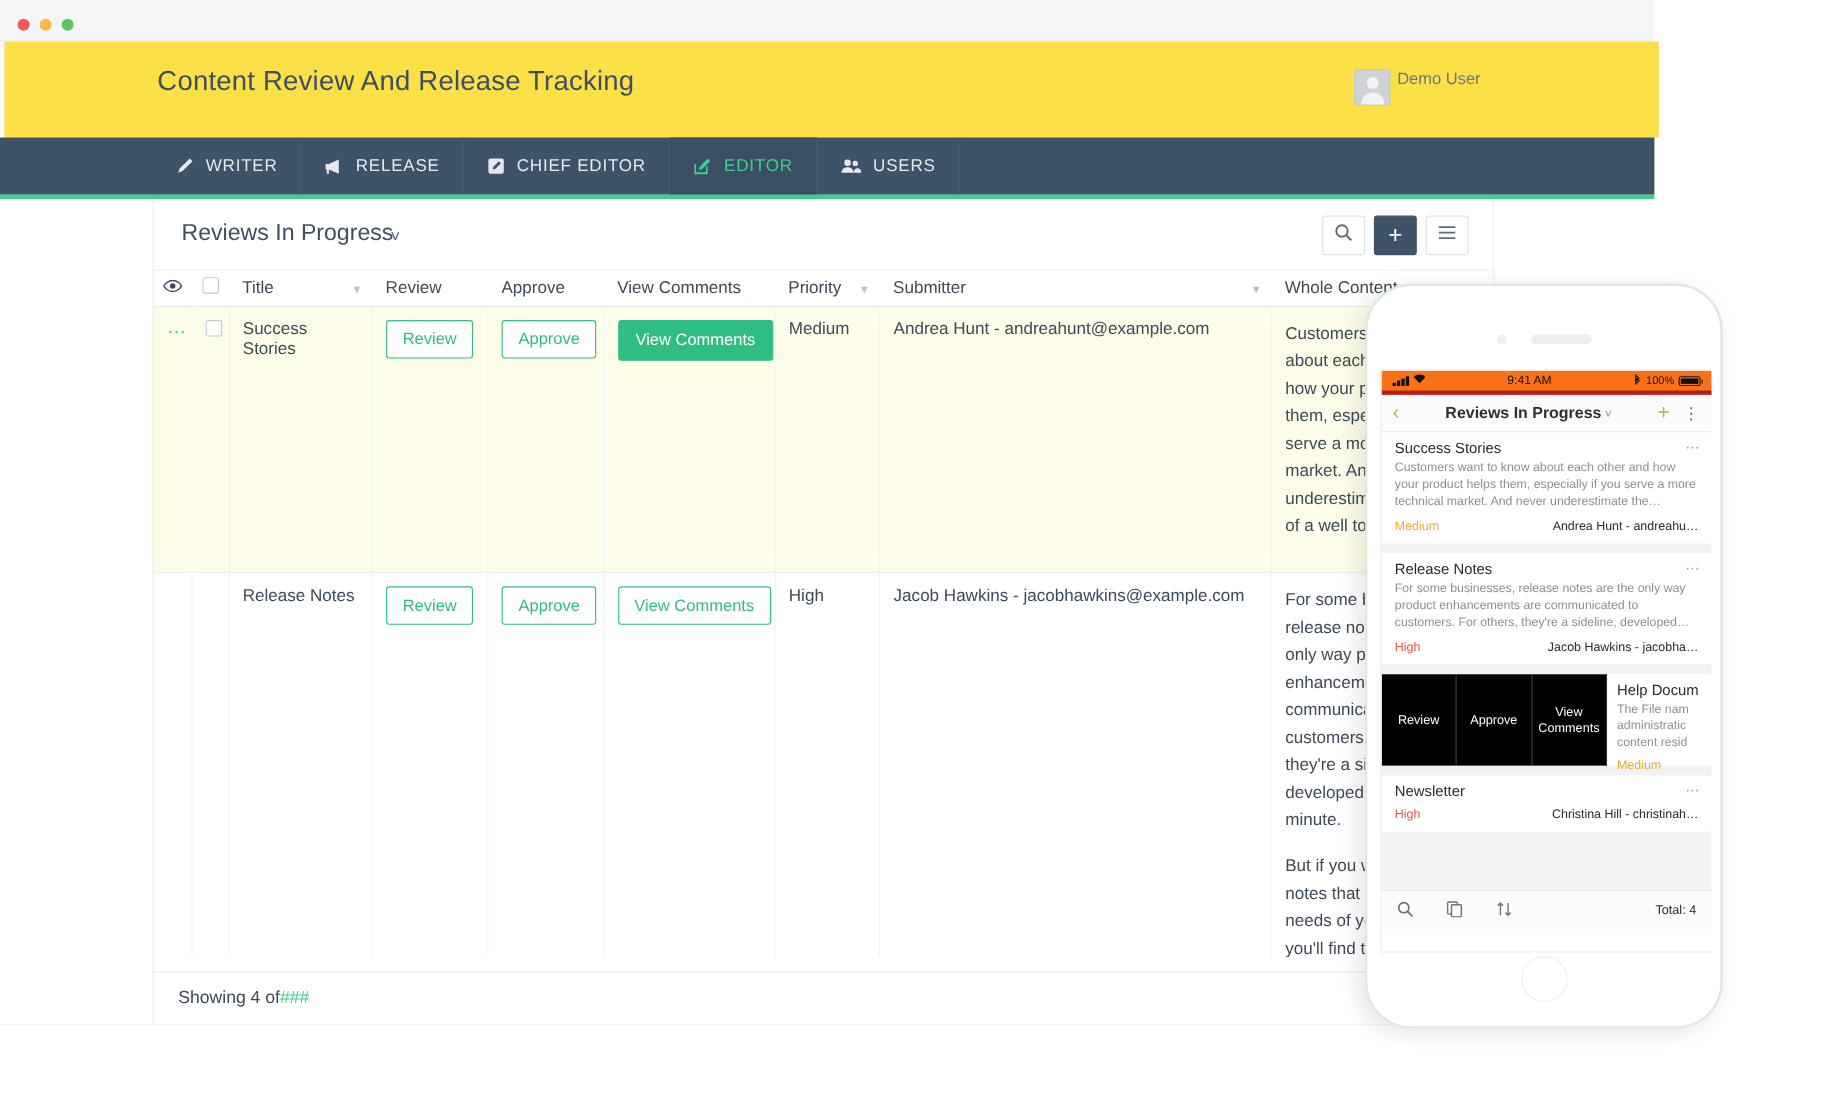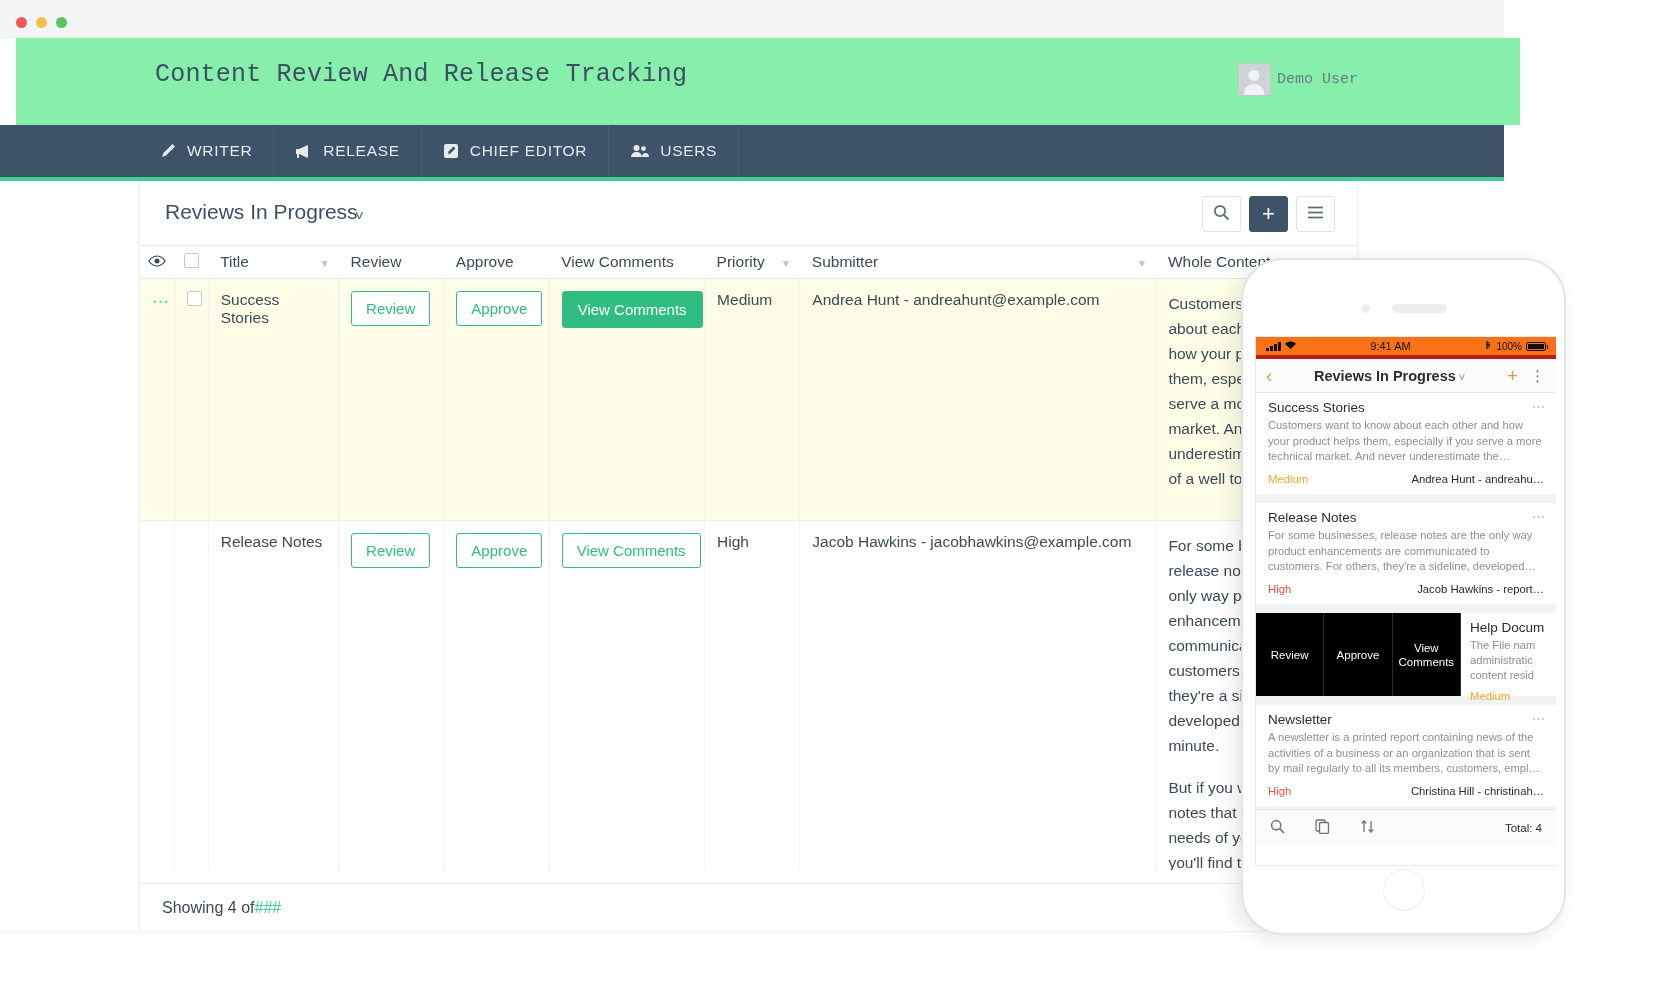"Content Review And Release Tracking" .app-head { background: #86efac -> #fde047; font-family: Liberation Mono, monospace -> none; left: 16px -> 4px }
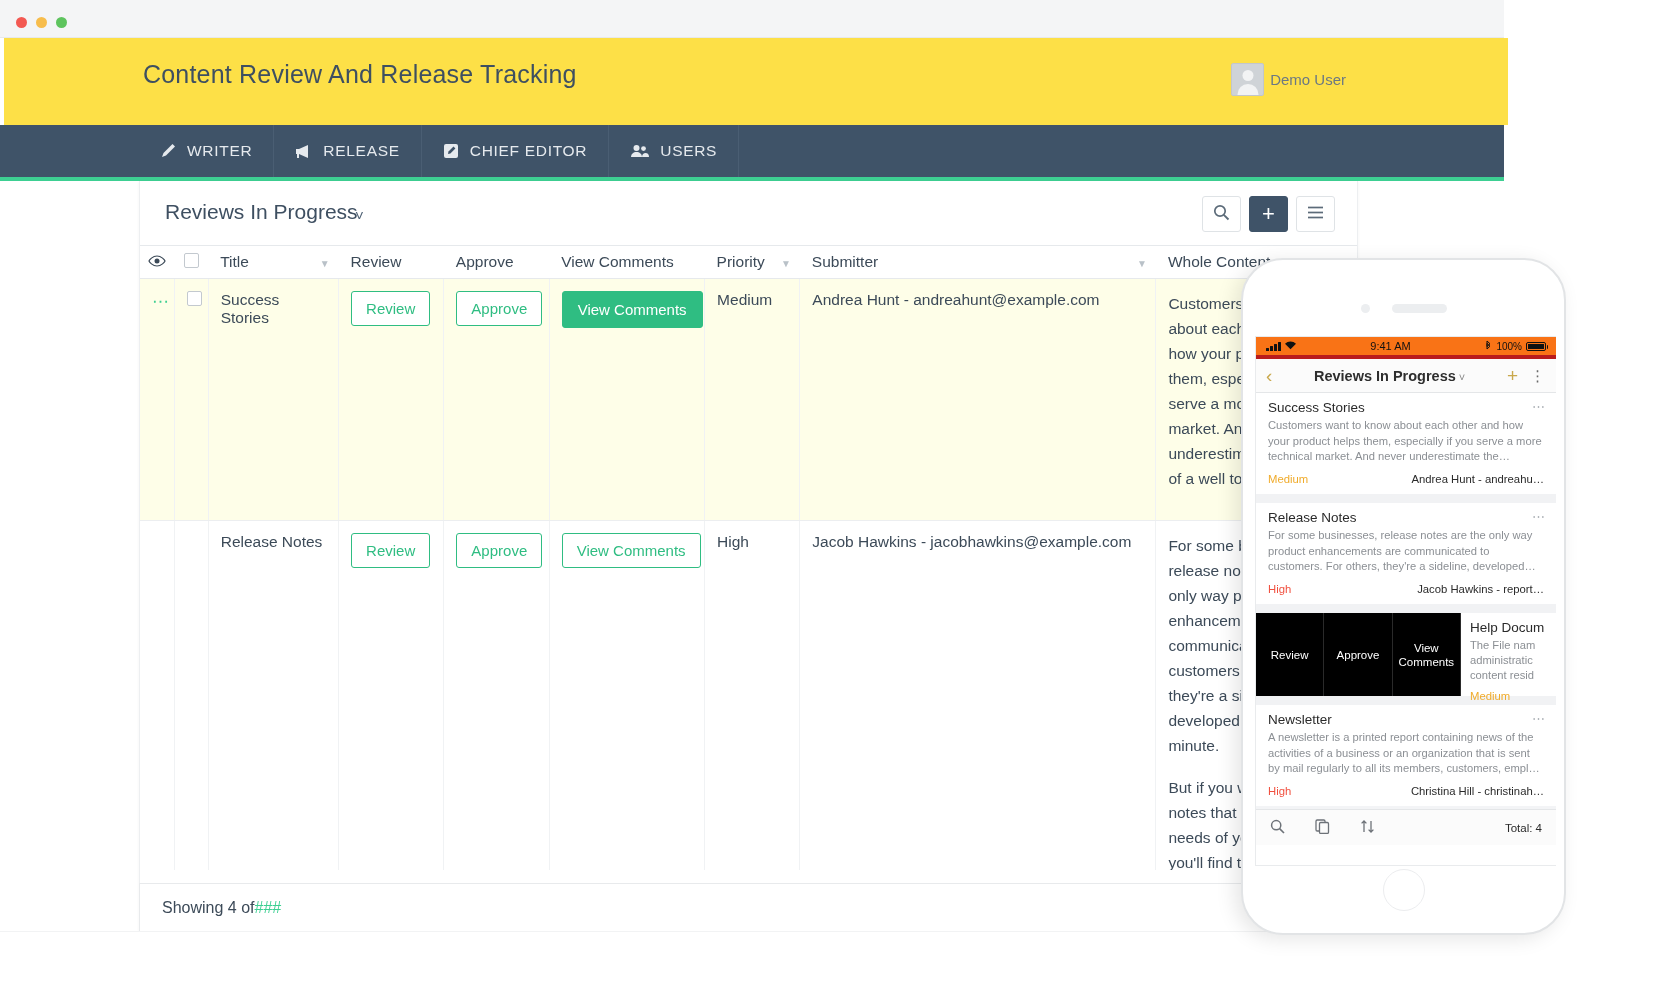"Demo User" .user-box { align-items: center -> none }
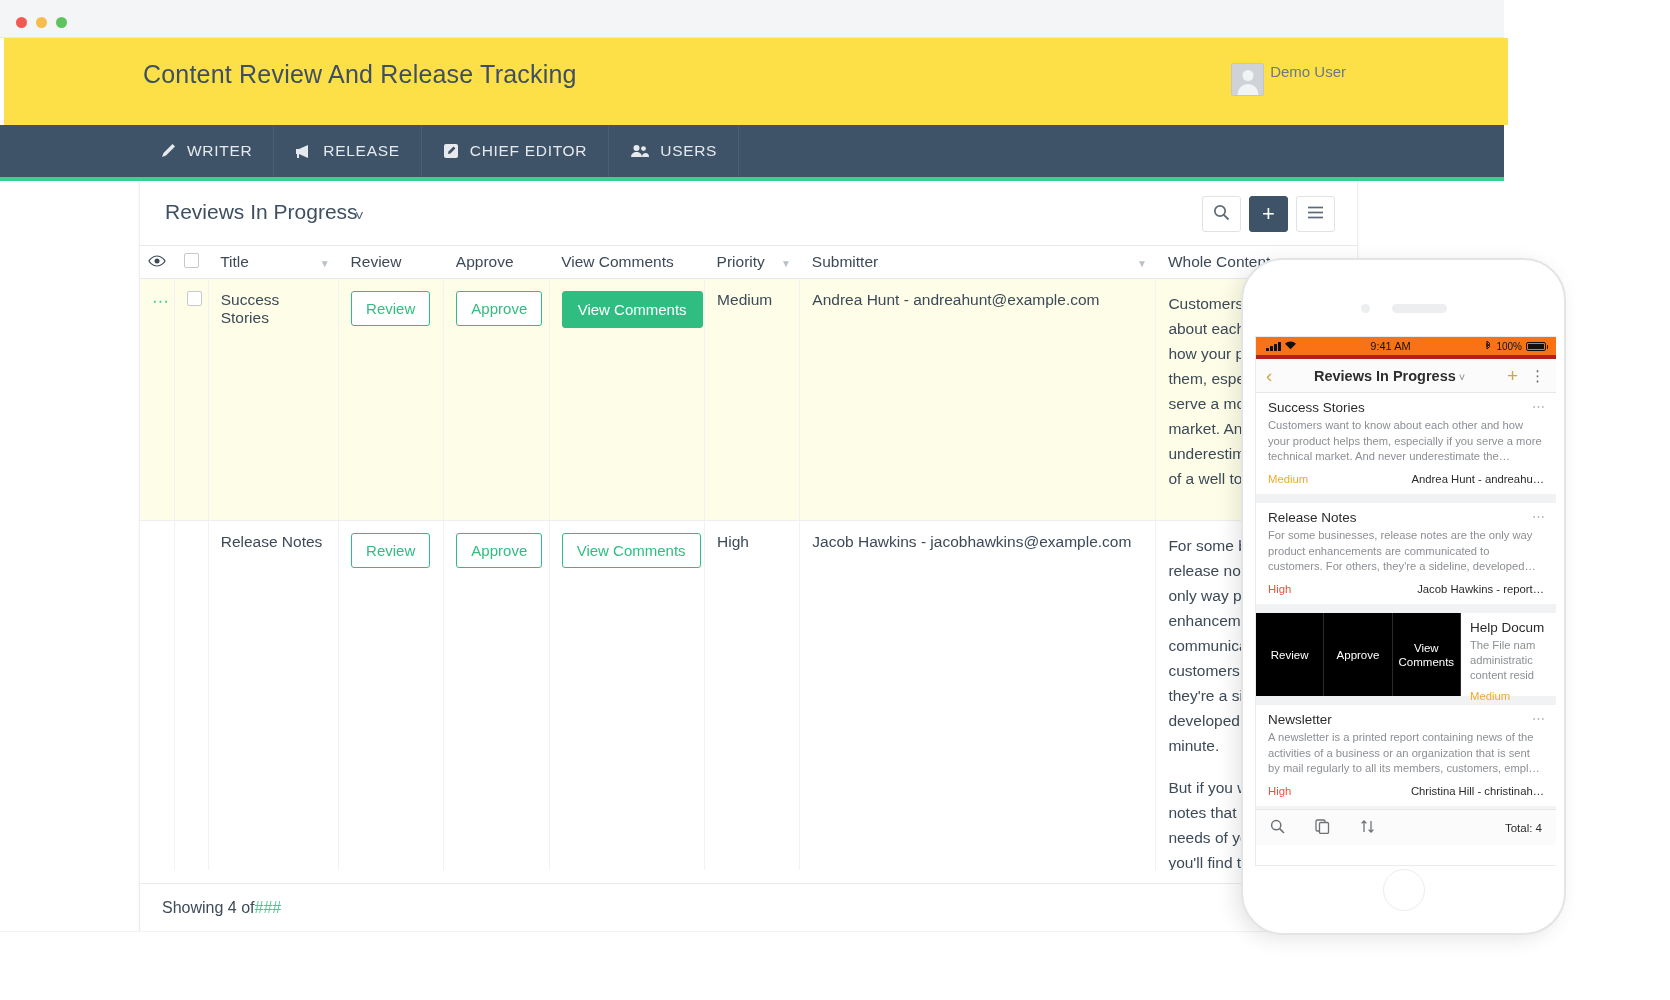"EDITOR" div.nav-item { html: none -> <div> <span> <svg> <path></path> <path></path> </svg> </span> <span>EDITOR</span> </div> }
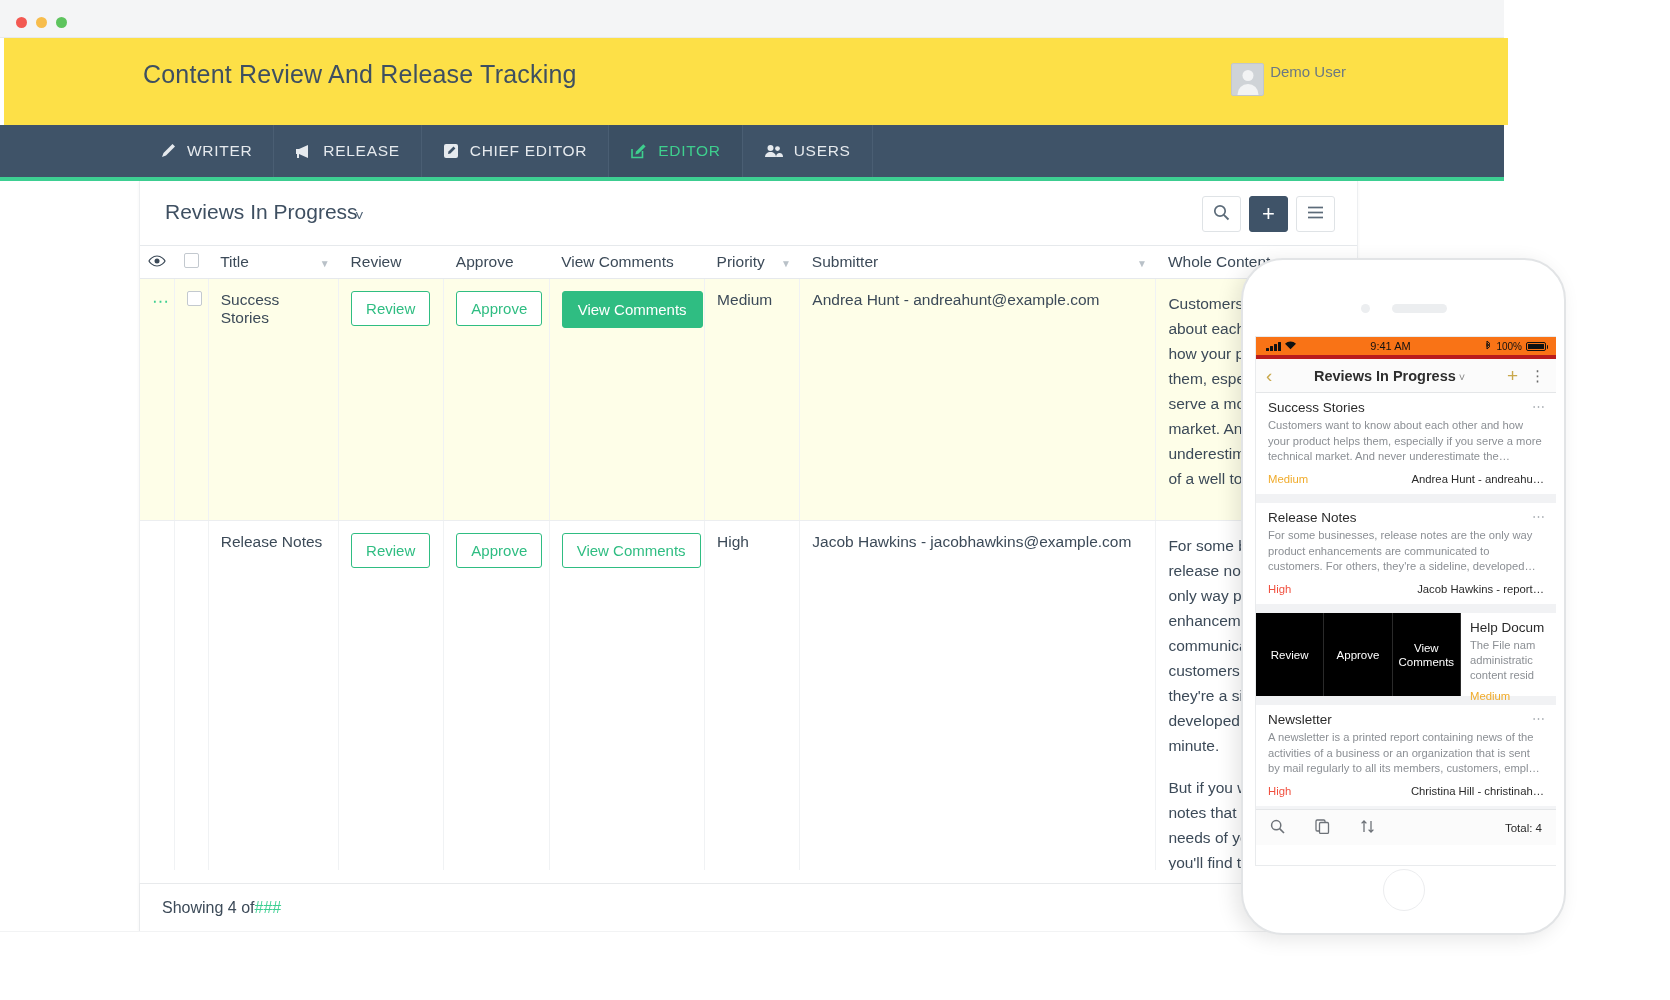"Jacob Hawkins - report…" span.m-sub { text: report -> jacobha }
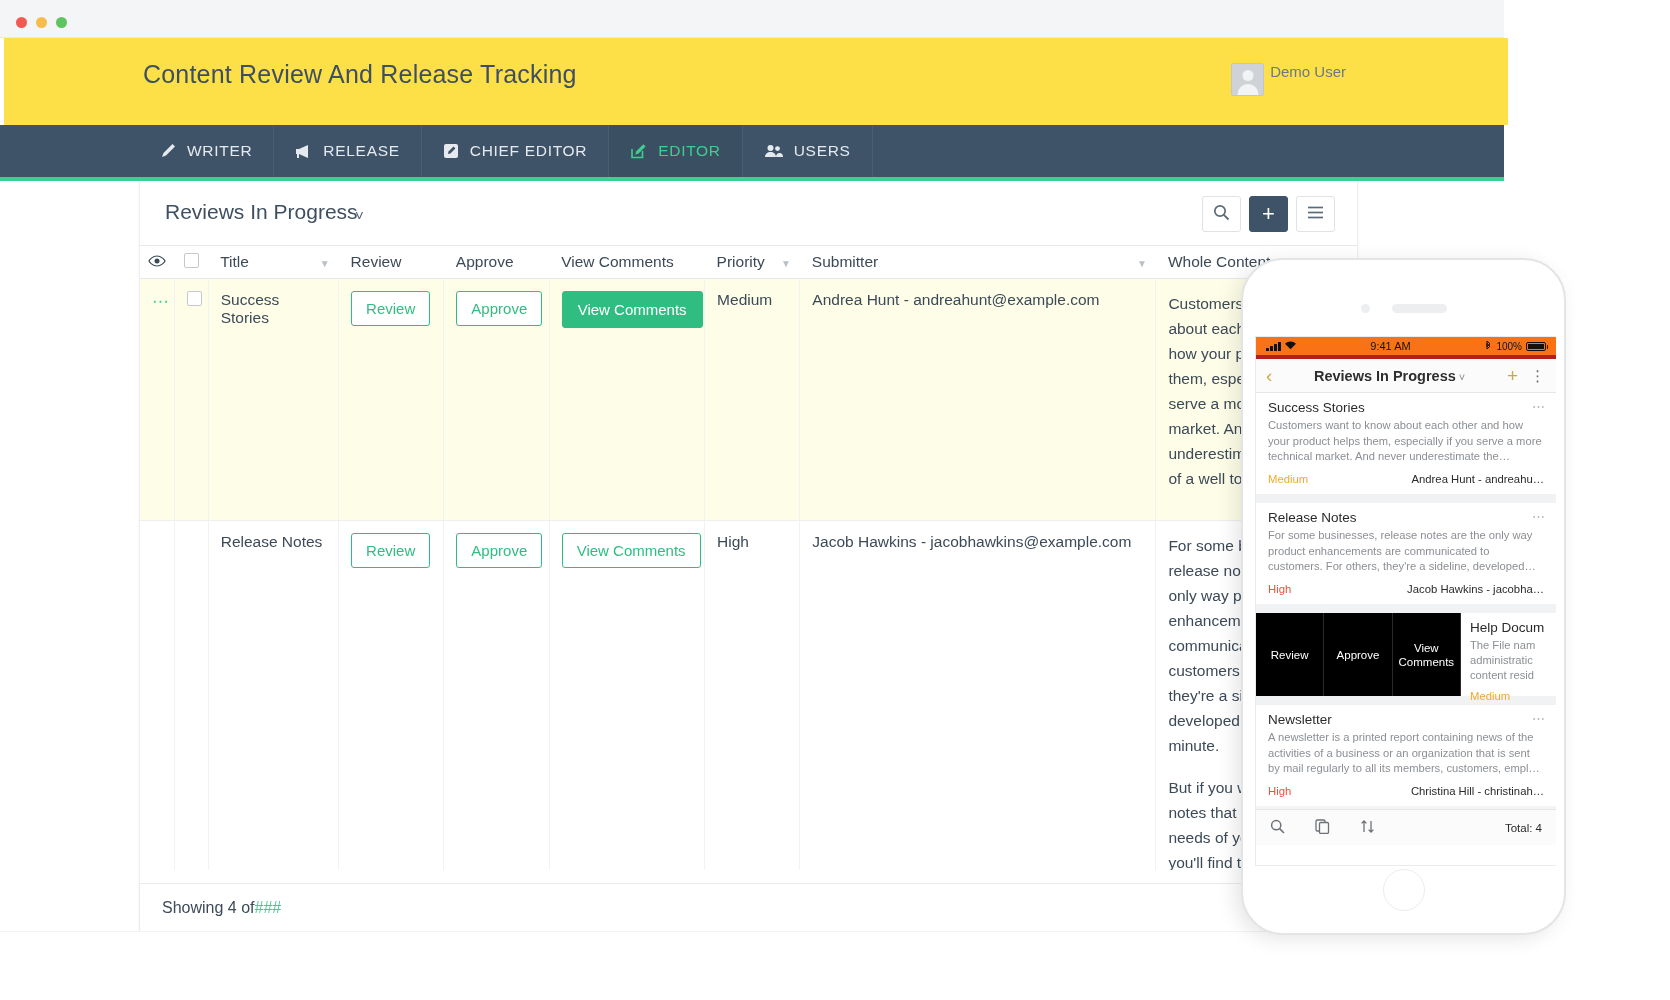"A newsletter is a printed" div.m-card-body { html: <div>A newsletter is a printed report containing news of the activities of a business or an organization that is sent by mail regularly to all its members, customers, empl…</div> -> none }
